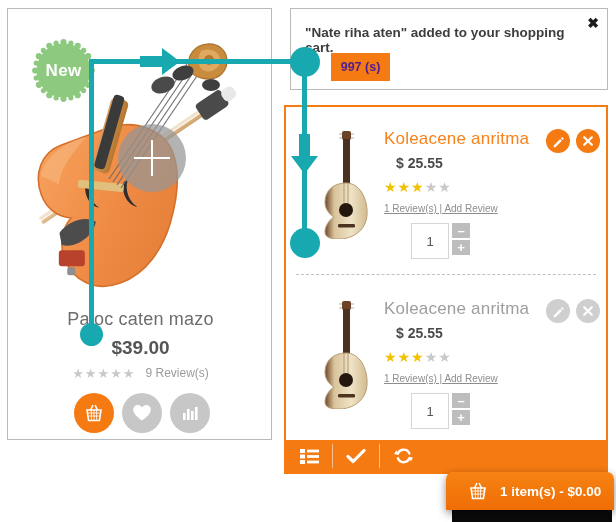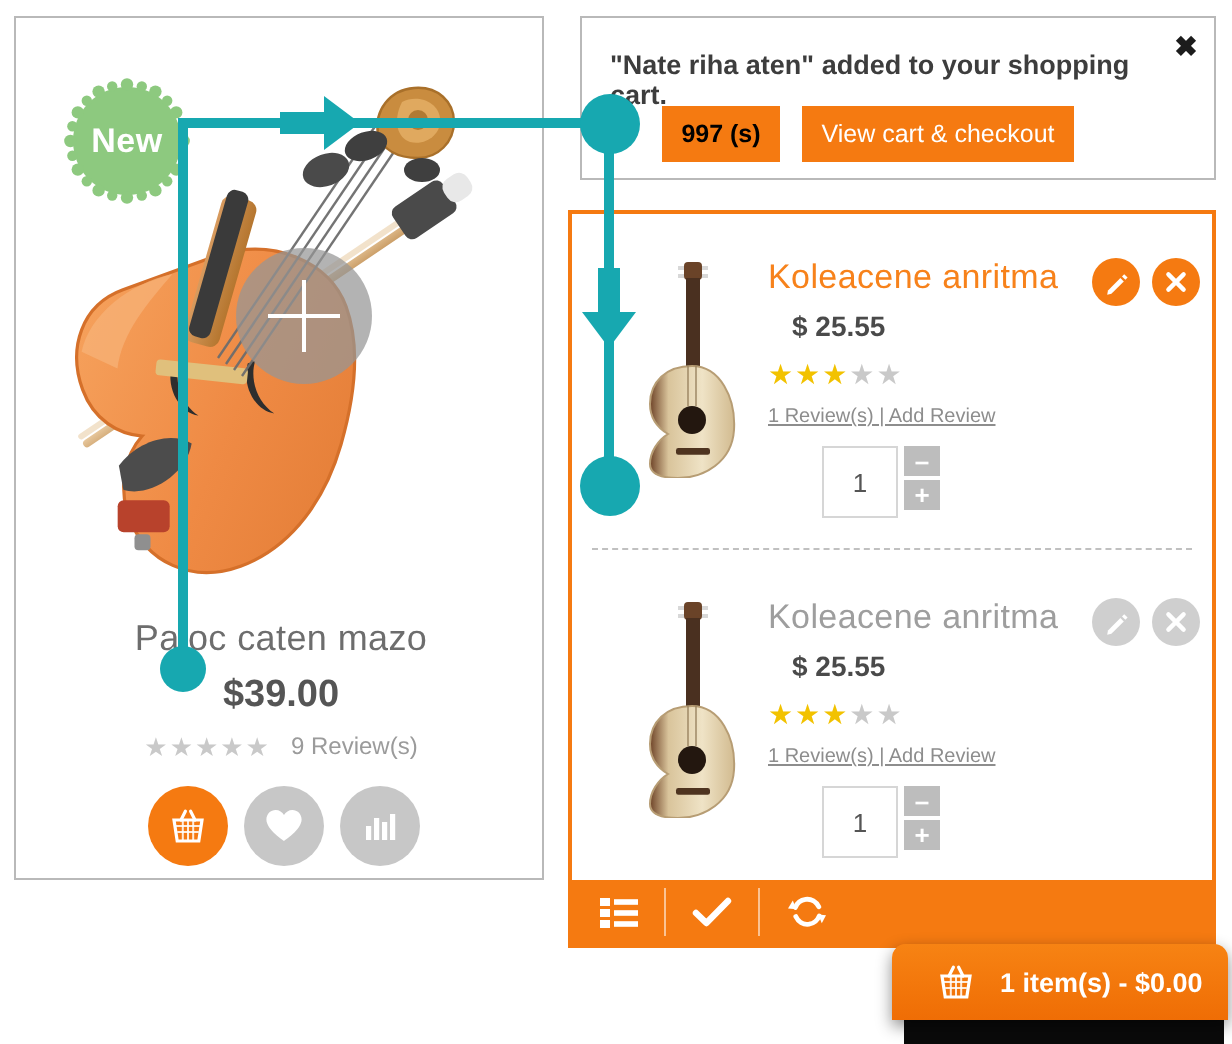"997 (s)" .btn-count { color: #000000 -> #4c1d95 }
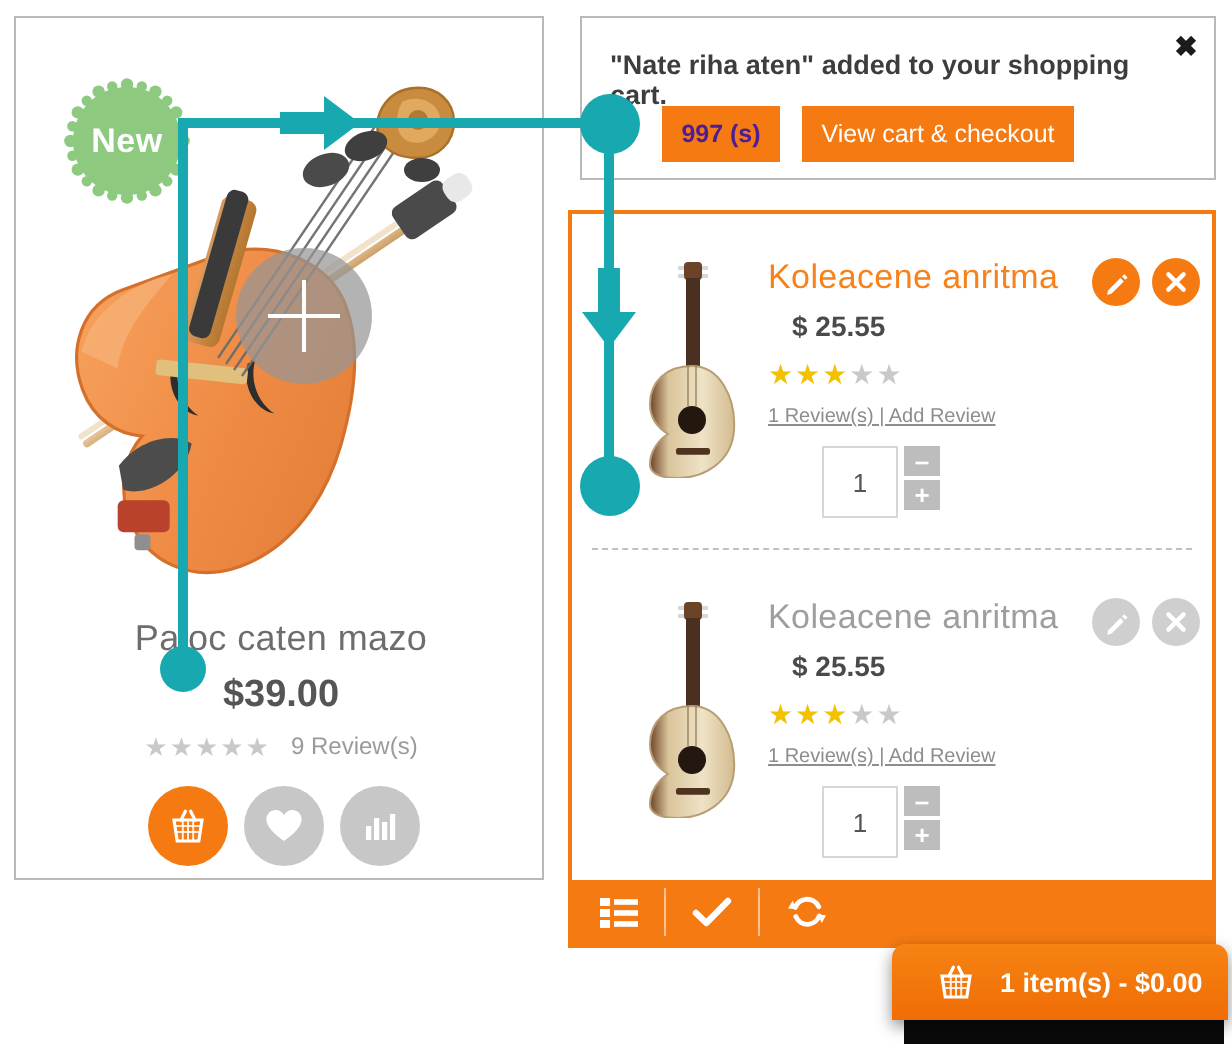"View cart & checkout" div.btn-checkout { html: <div>View cart &amp; checkout</div> -> none }
